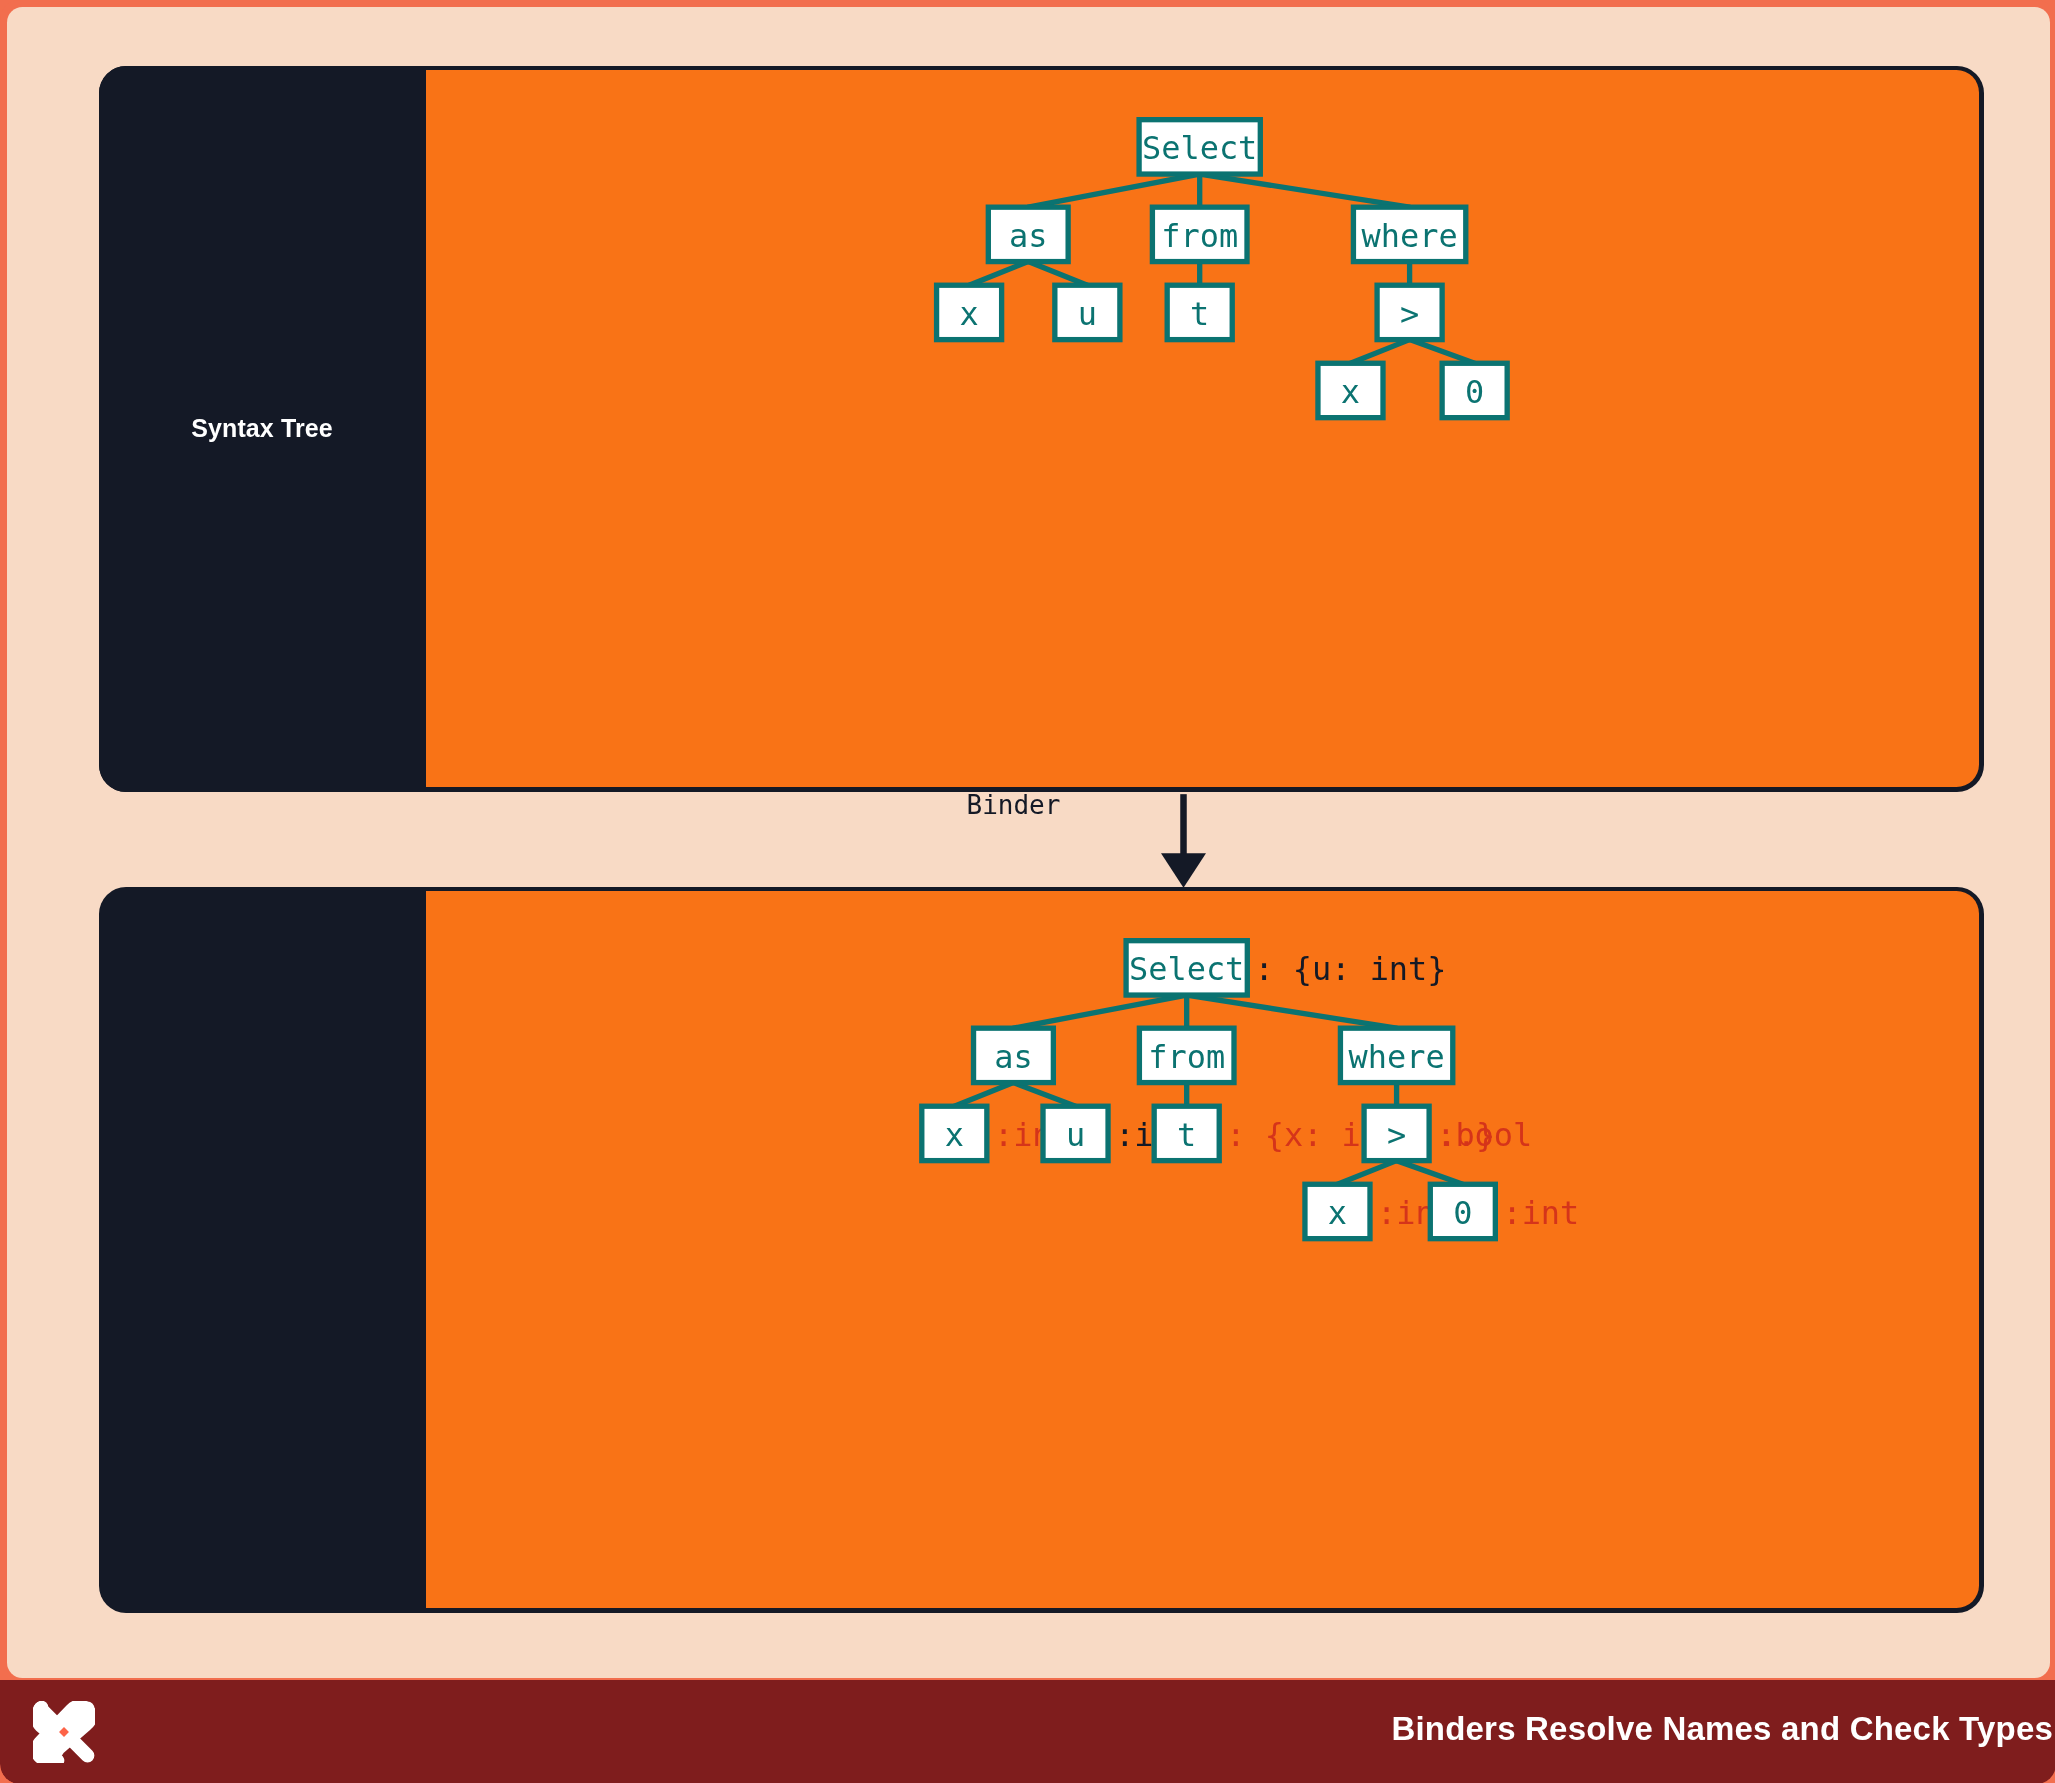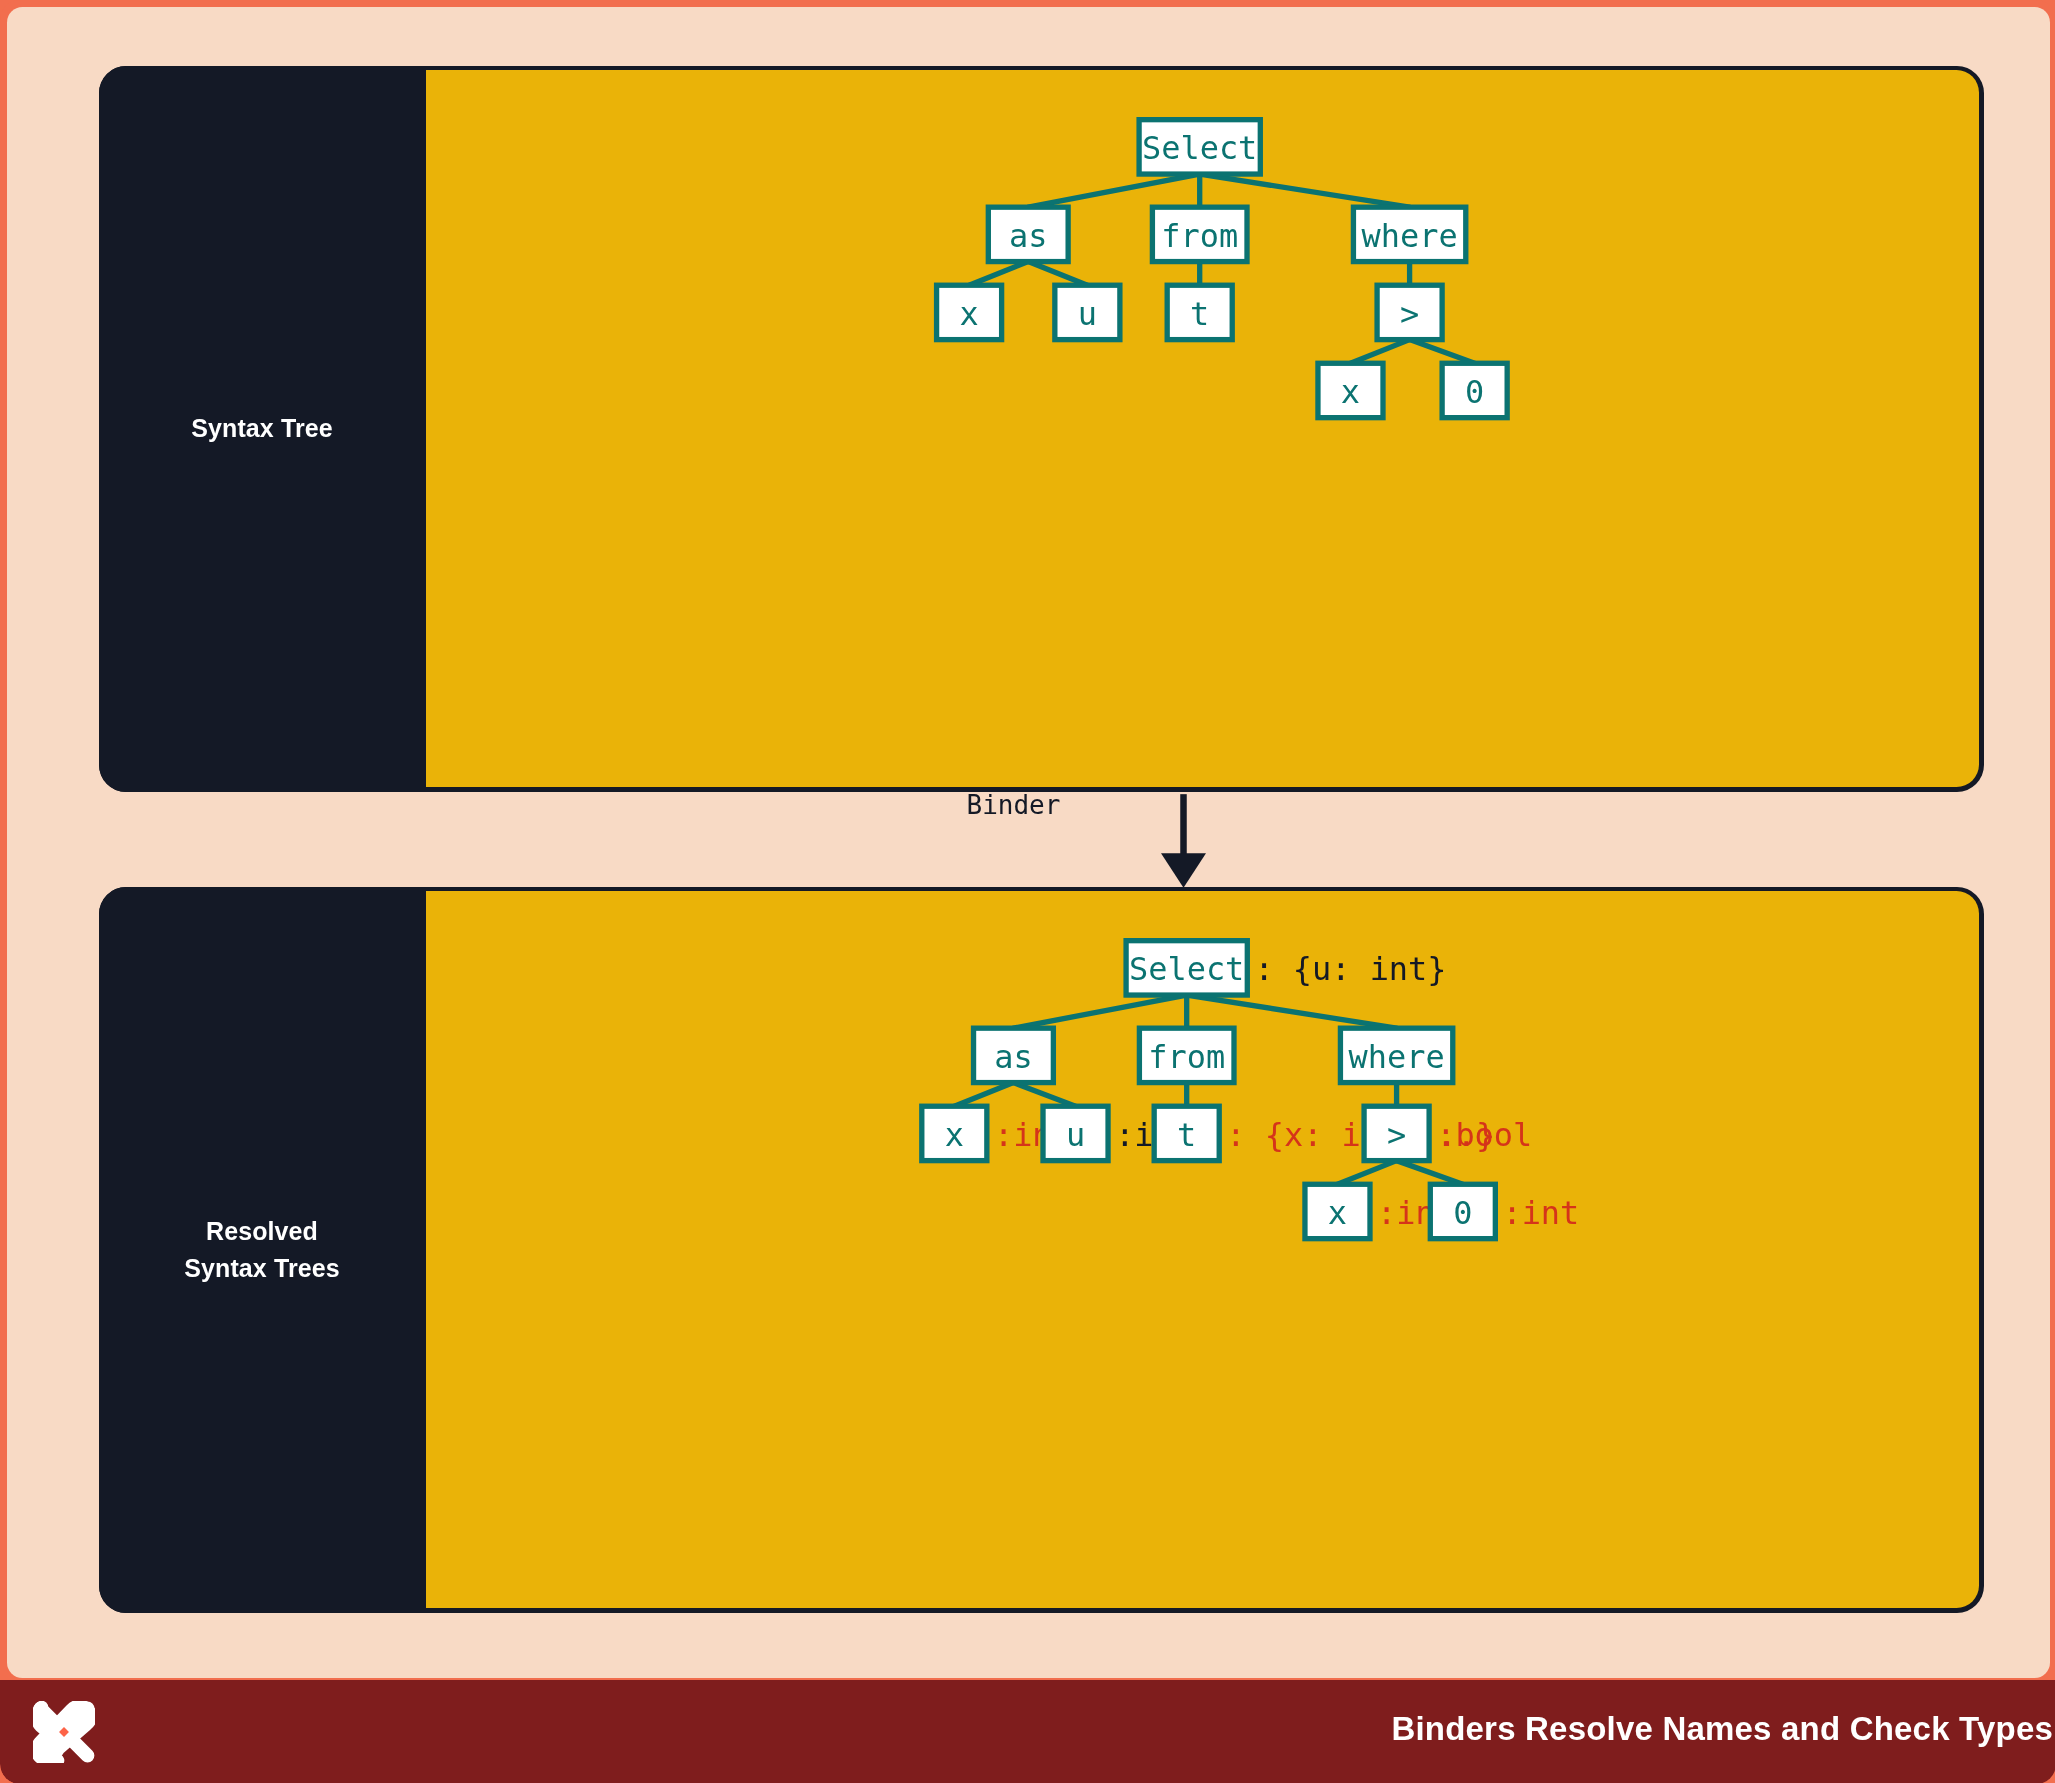"Select" .panel .content { background: #eab308 -> #f97316 }
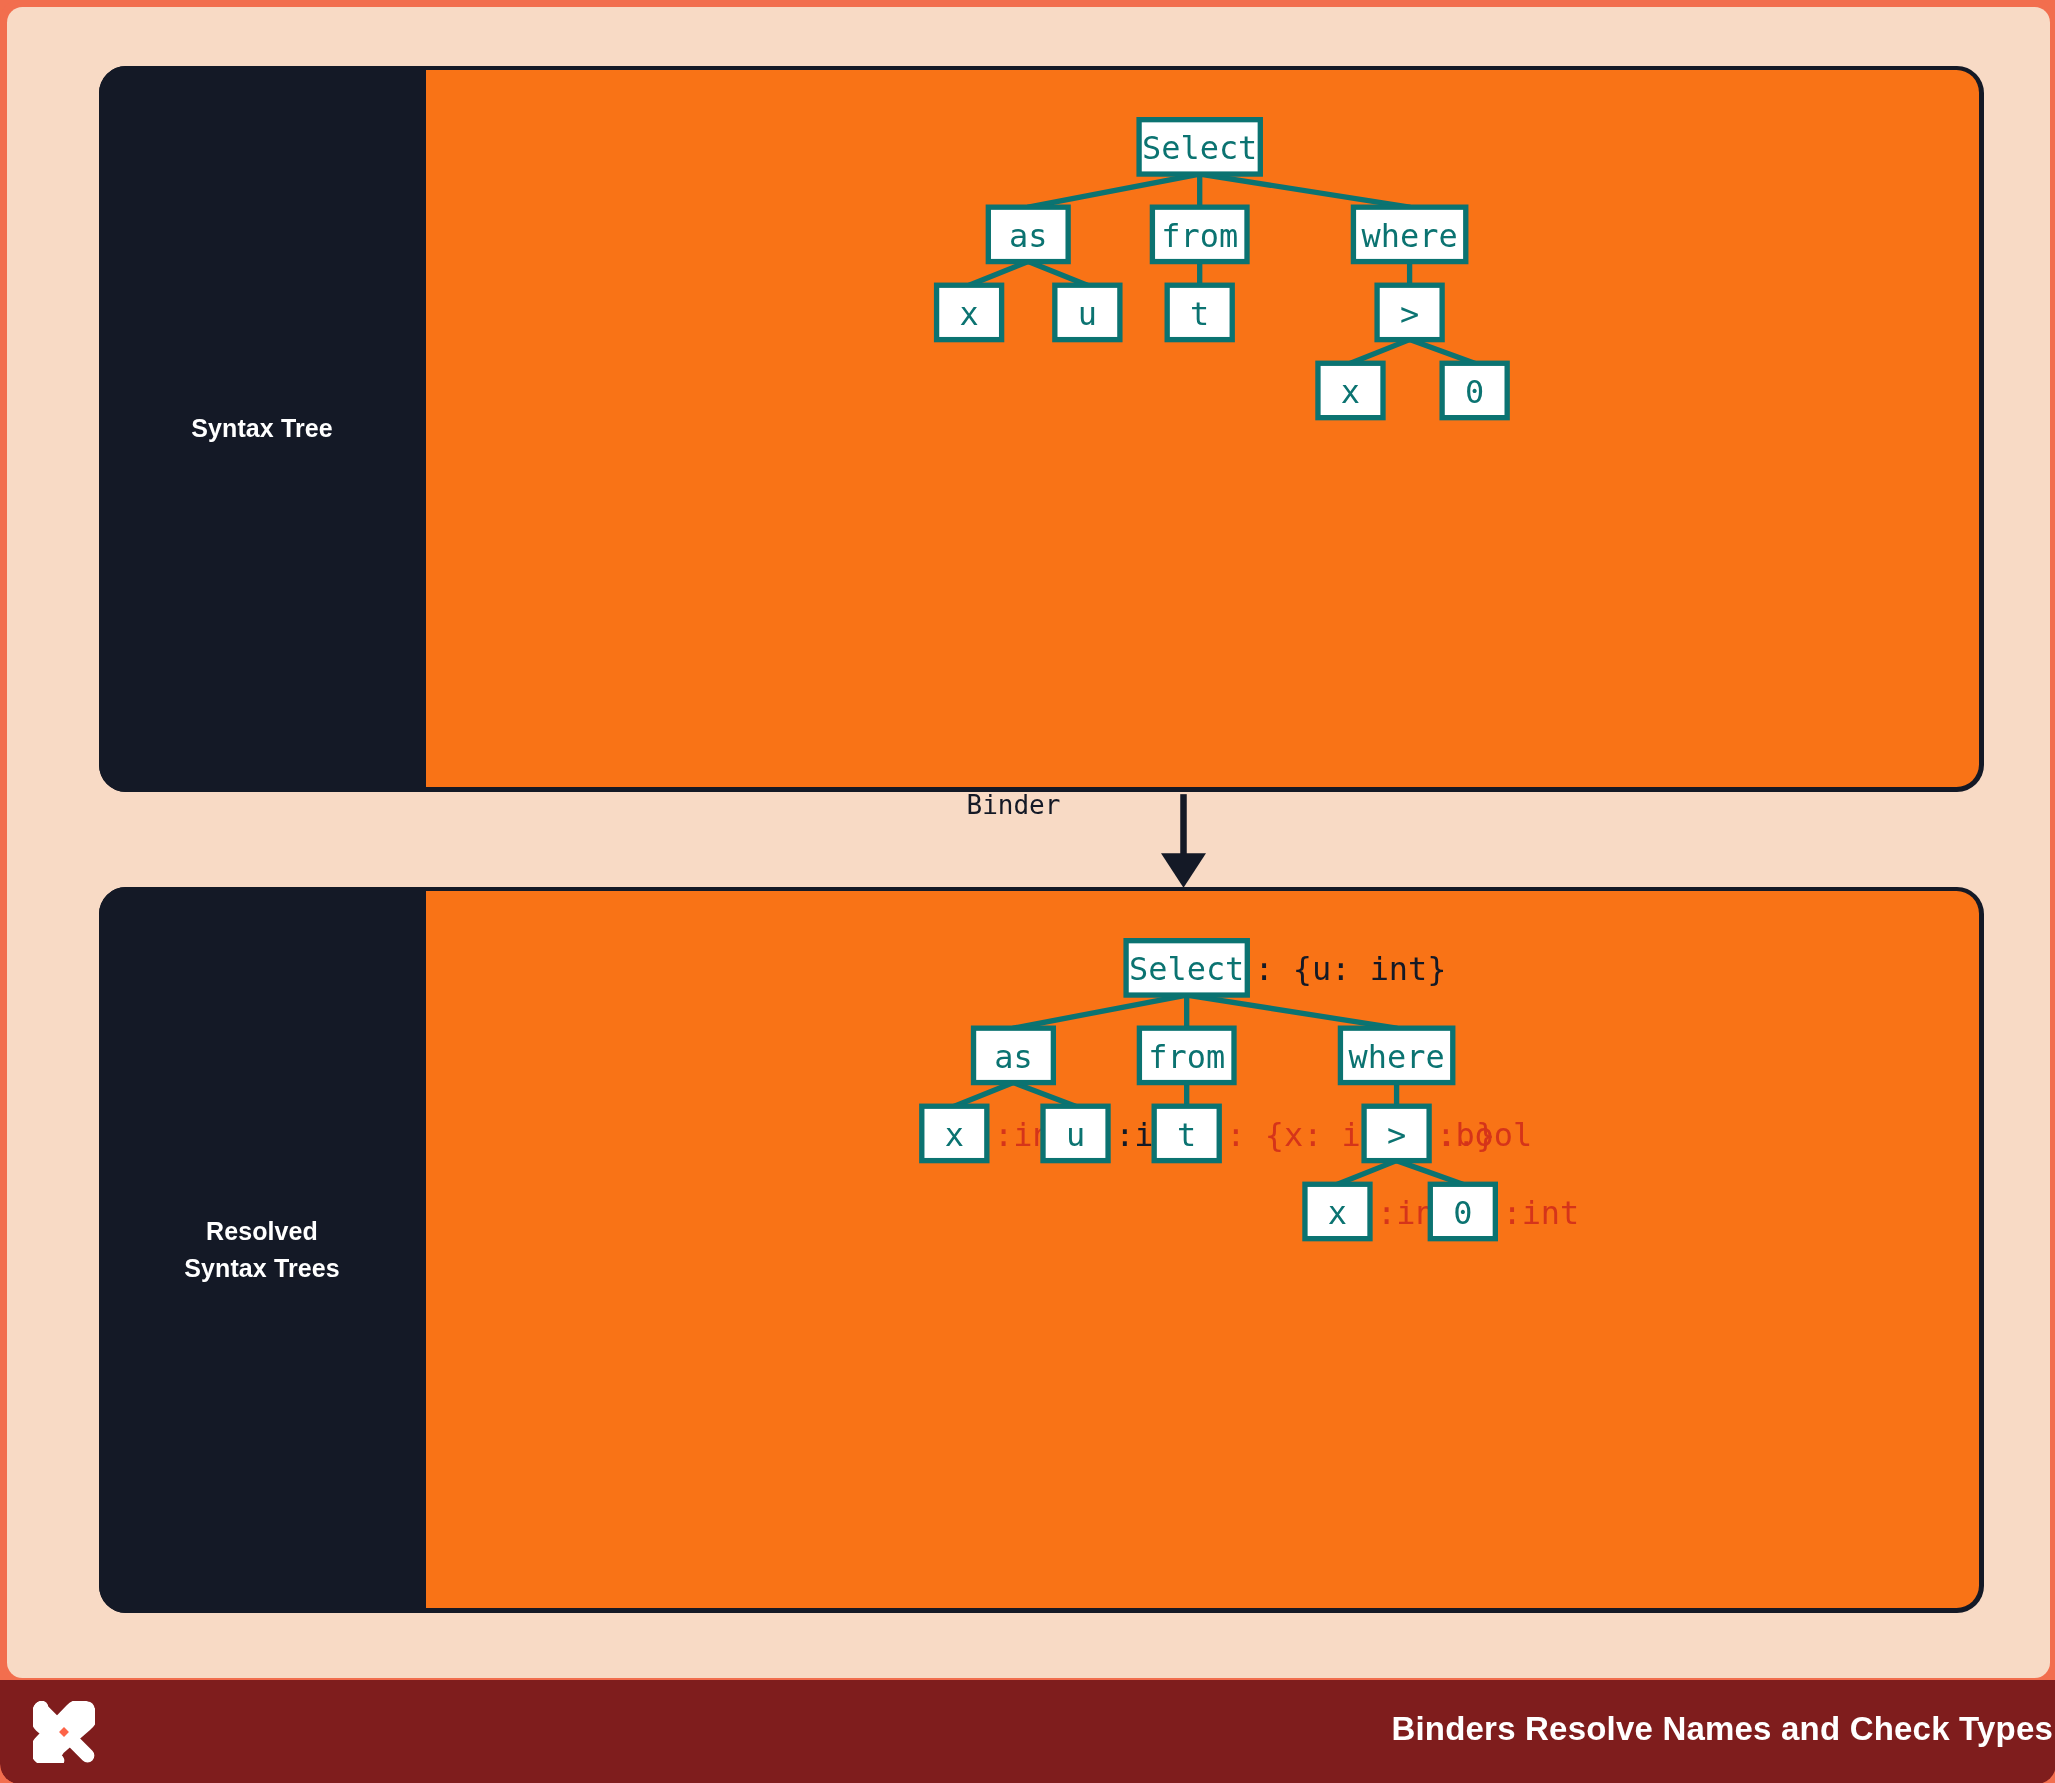"Resolved" div.sidebar { html: <div> <span> <span>Resolved</span><br> <span>Syntax Trees</span> </span> </div> -> none }
